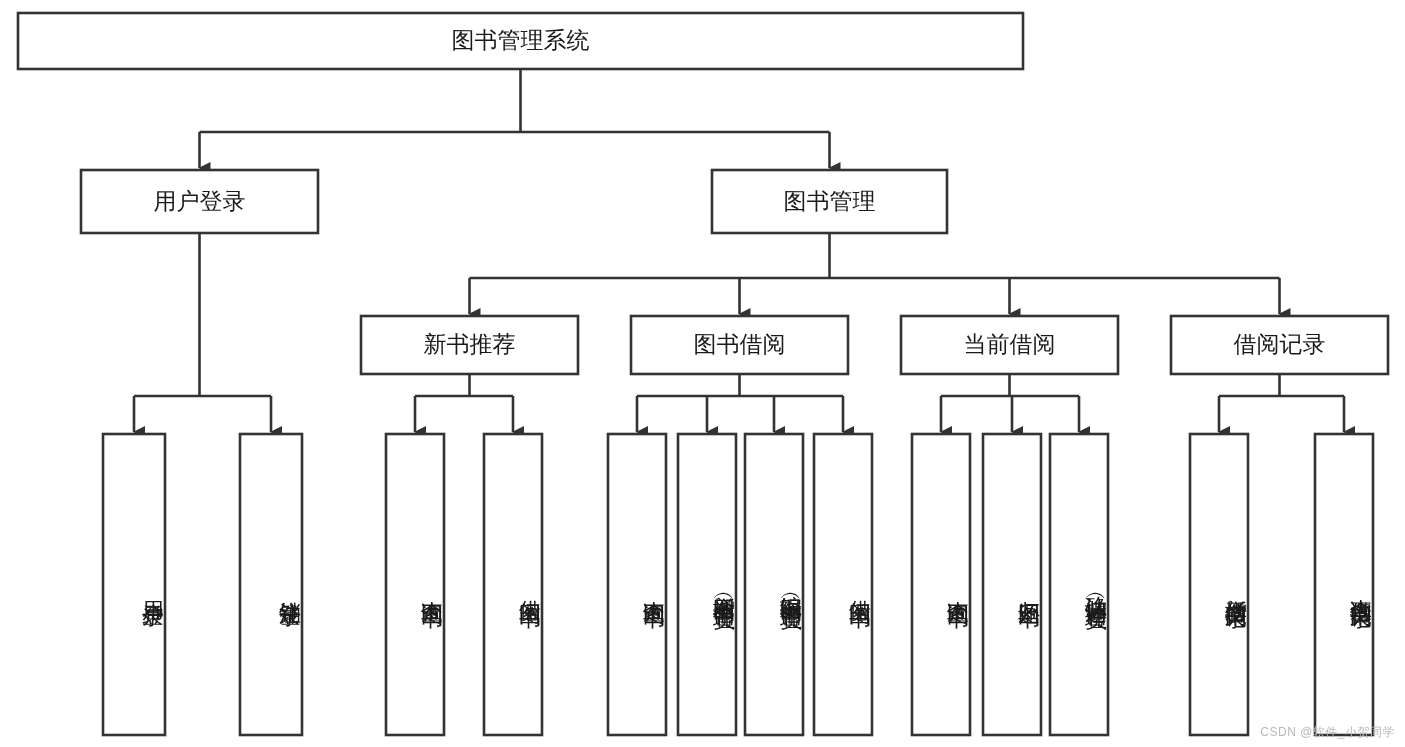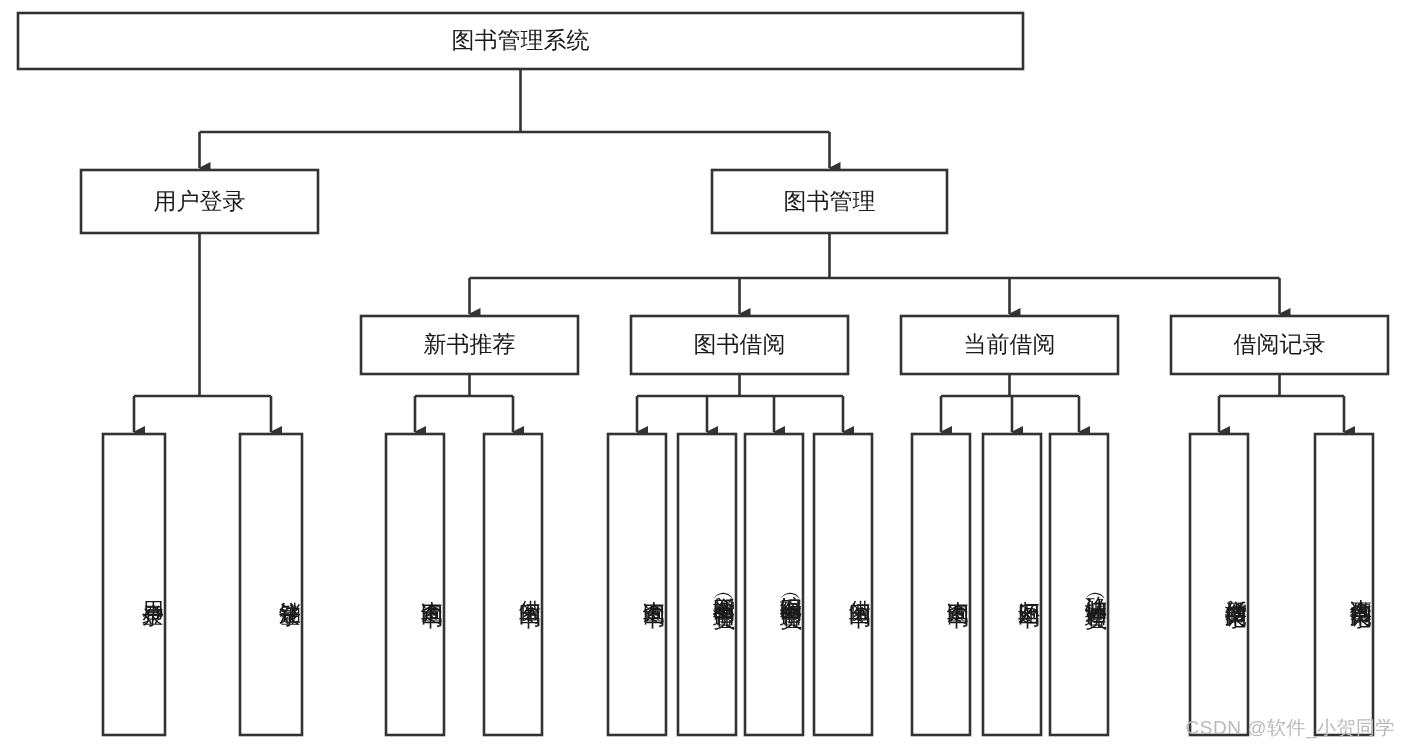"CSDN @软件_小贺同学" .watermark { font-size: 19px -> 12px }
